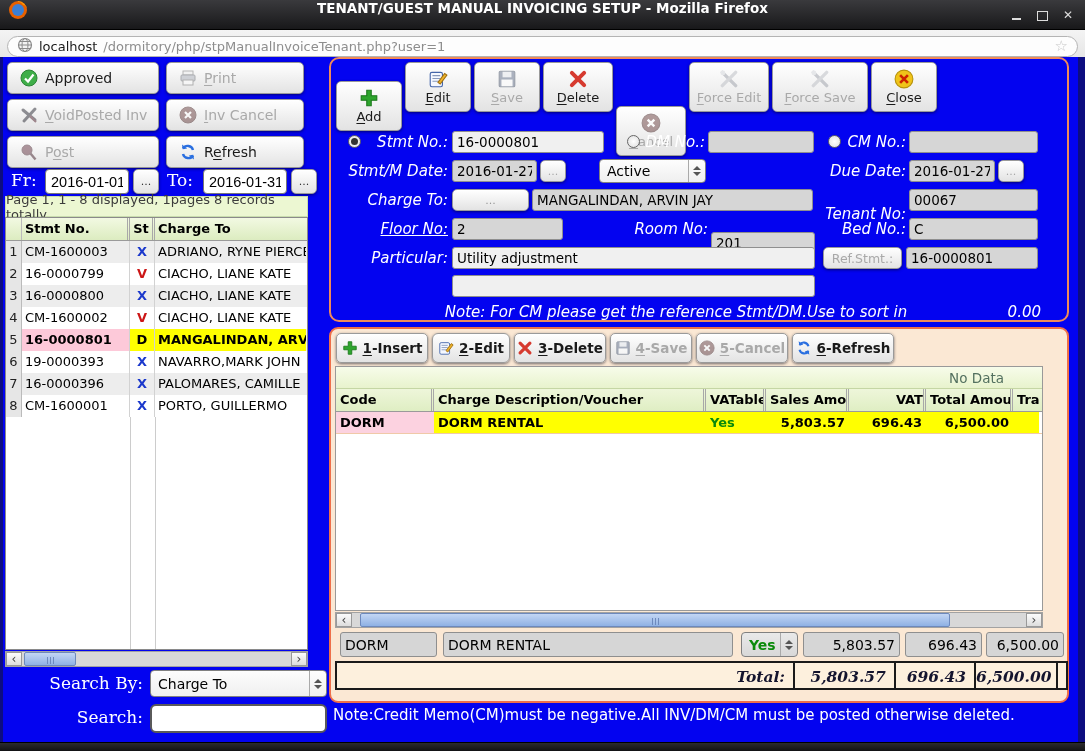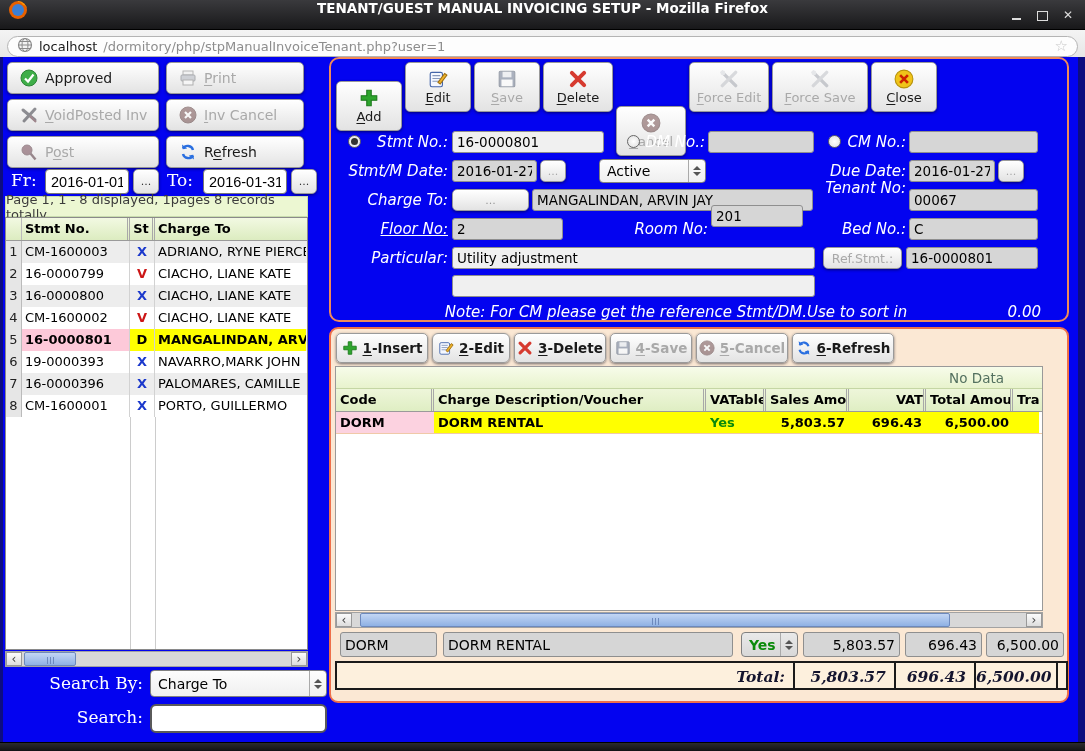"Tenant No:" span.f-el { top: 118px -> 144px }
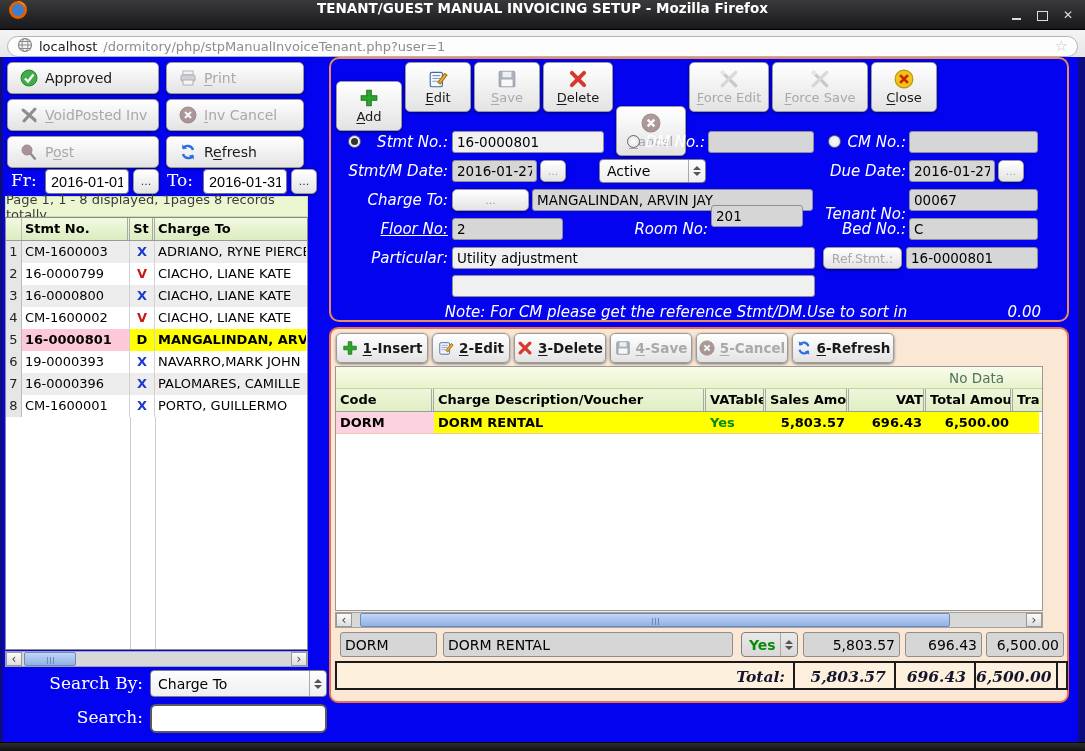"201" input.f-el { top: 146px -> 173px; width: 92px -> 104px }
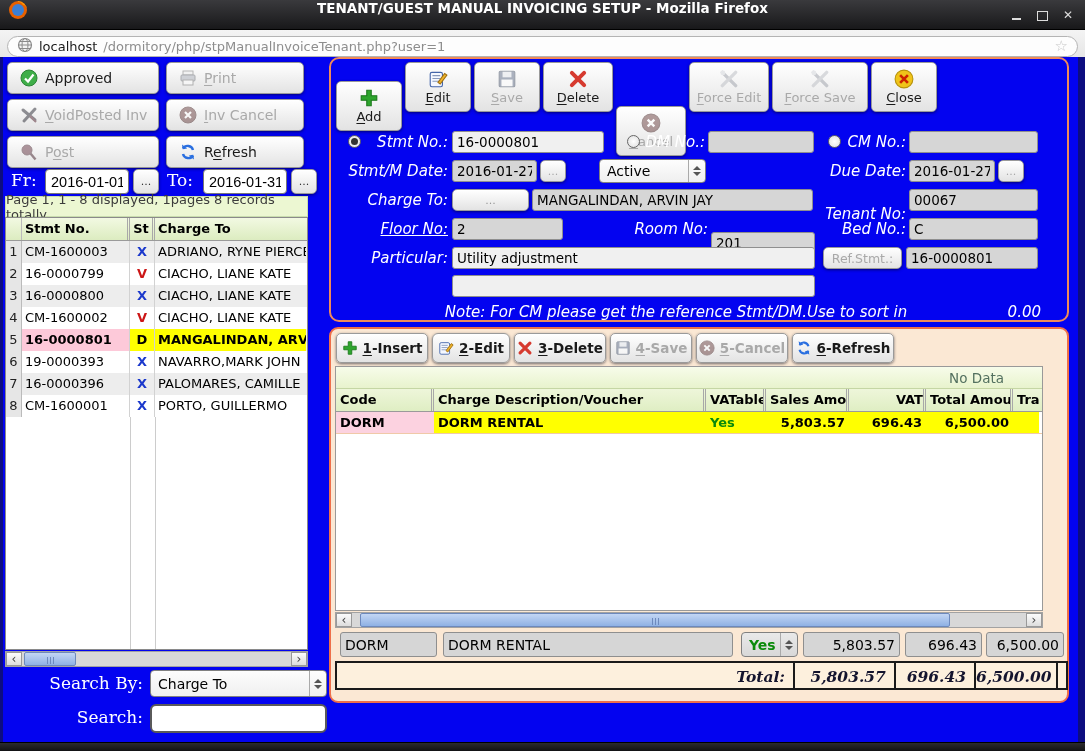"Note:Credit Memo(CM)must be negative.All" div { html: none -> <div>Note:Credit Memo(CM)must be negative.All INV/DM/CM must be posted otherwise deleted.</div> }
